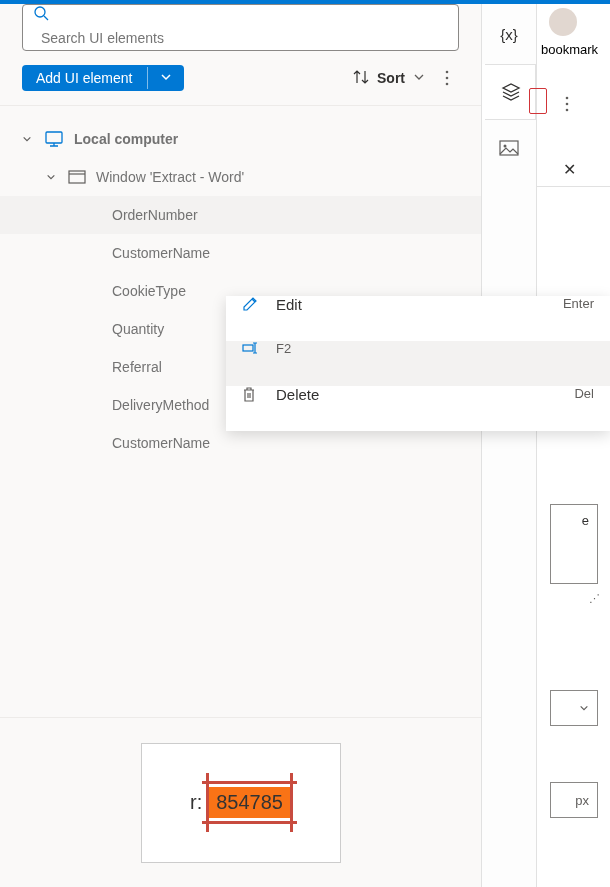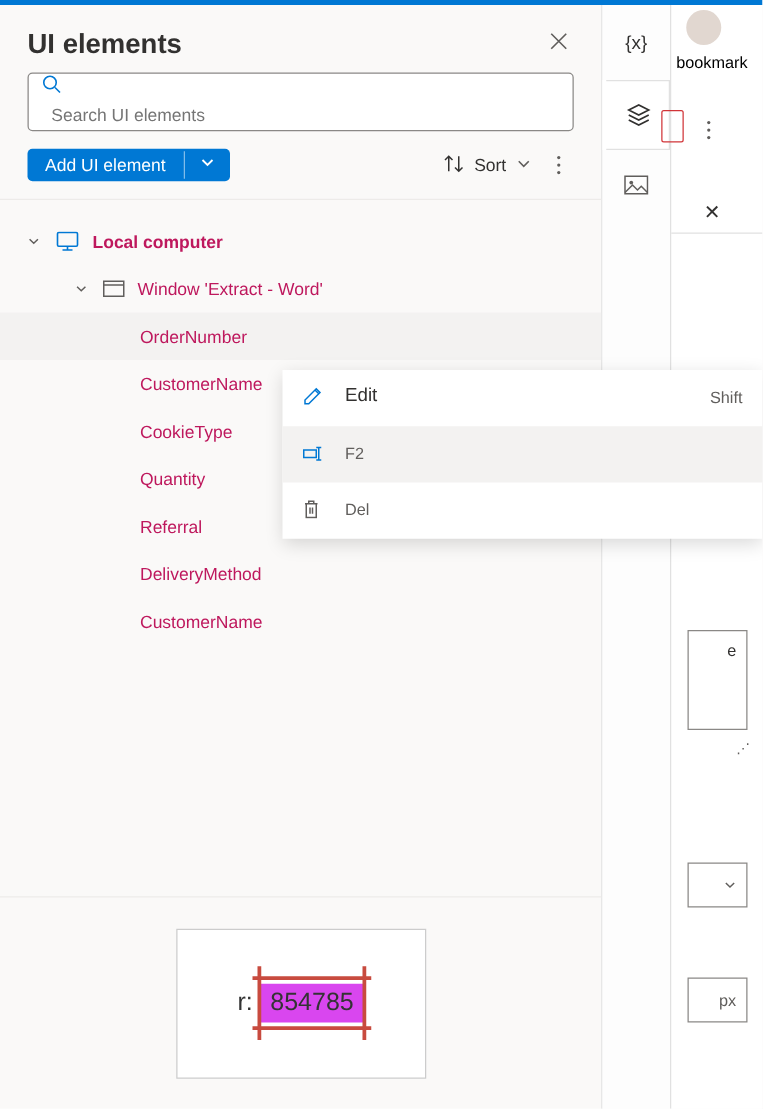"UI elements" div.header { html: <div> <div>UI elements</div> <div> <svg> <path></path> </svg> </div> </div> -> none }
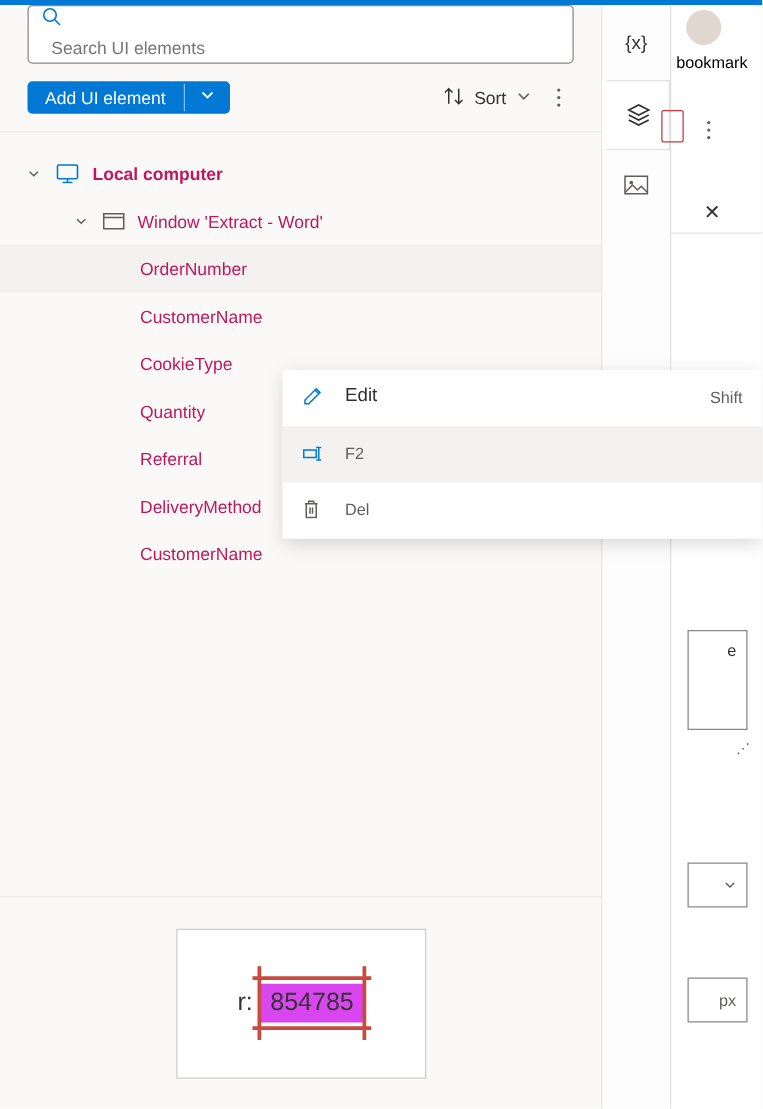"Sort" .sort { font-weight: none -> bold }
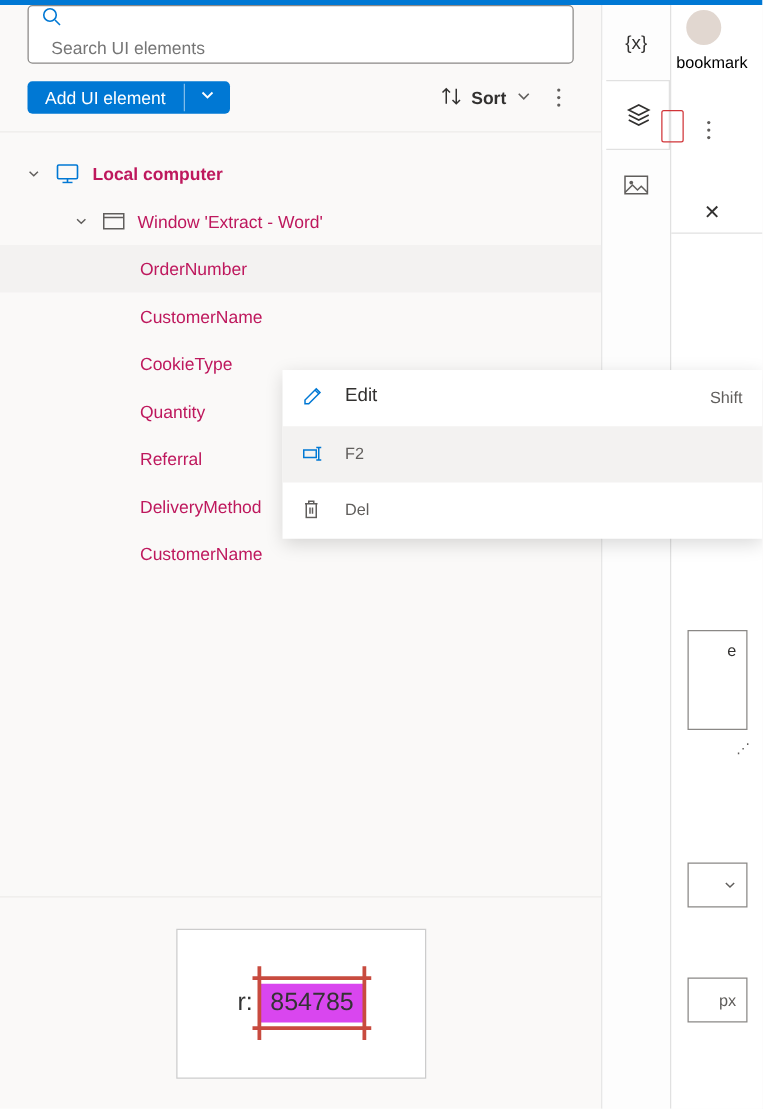"Local computer" .node { color: #be185d -> #737373 }
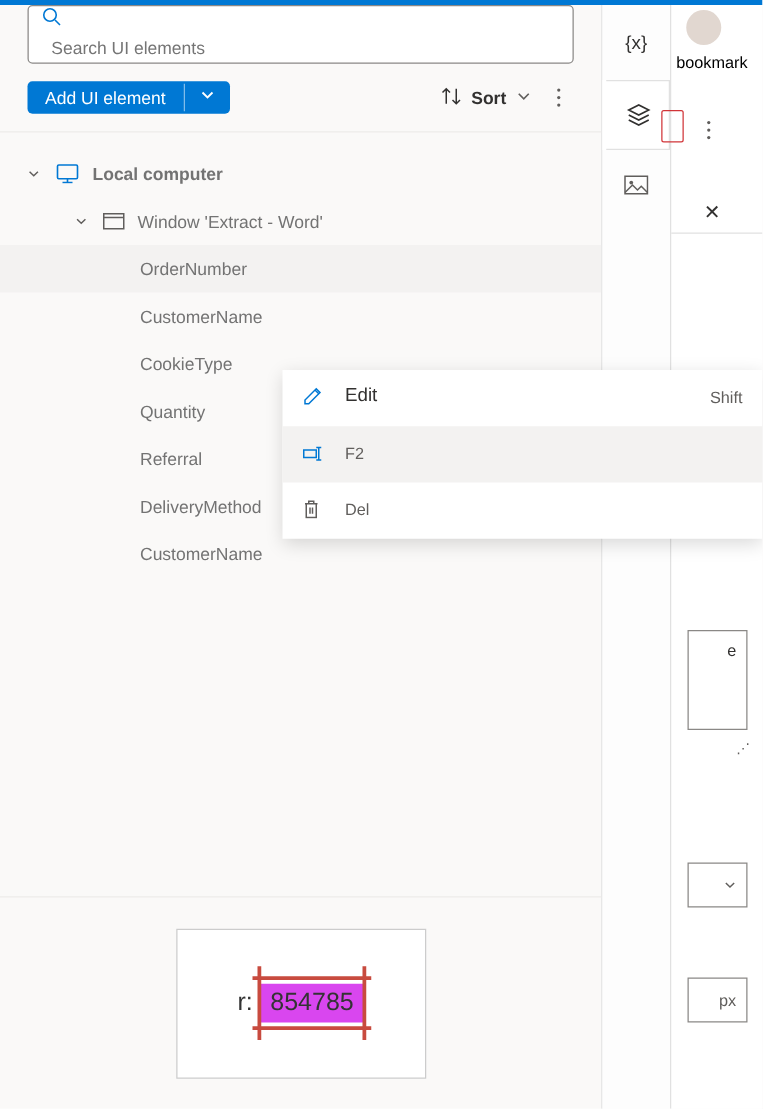"Window 'Extract - Word'" .node.child1 { padding-left: 60px -> 46px }
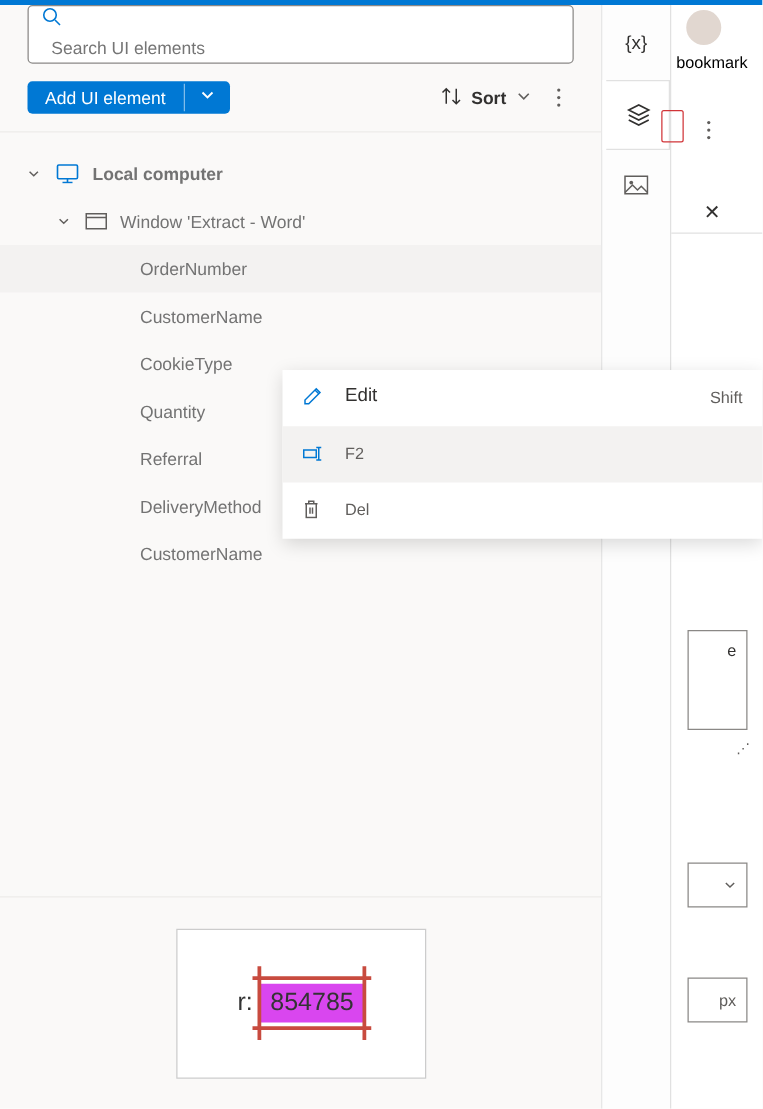"Edit" .ctx-item { align-items: flex-end -> flex-start; padding: 16px 16px -> 0 16px }
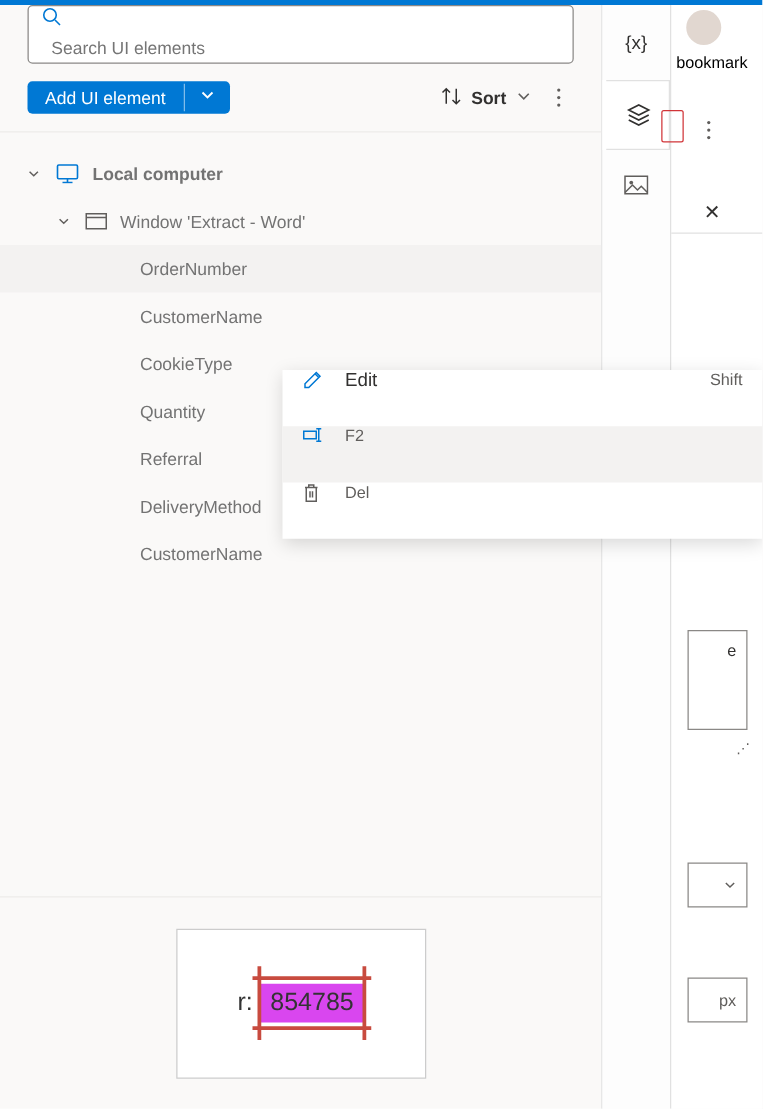"Shift" span.shortcut { text: Shift -> Enter }
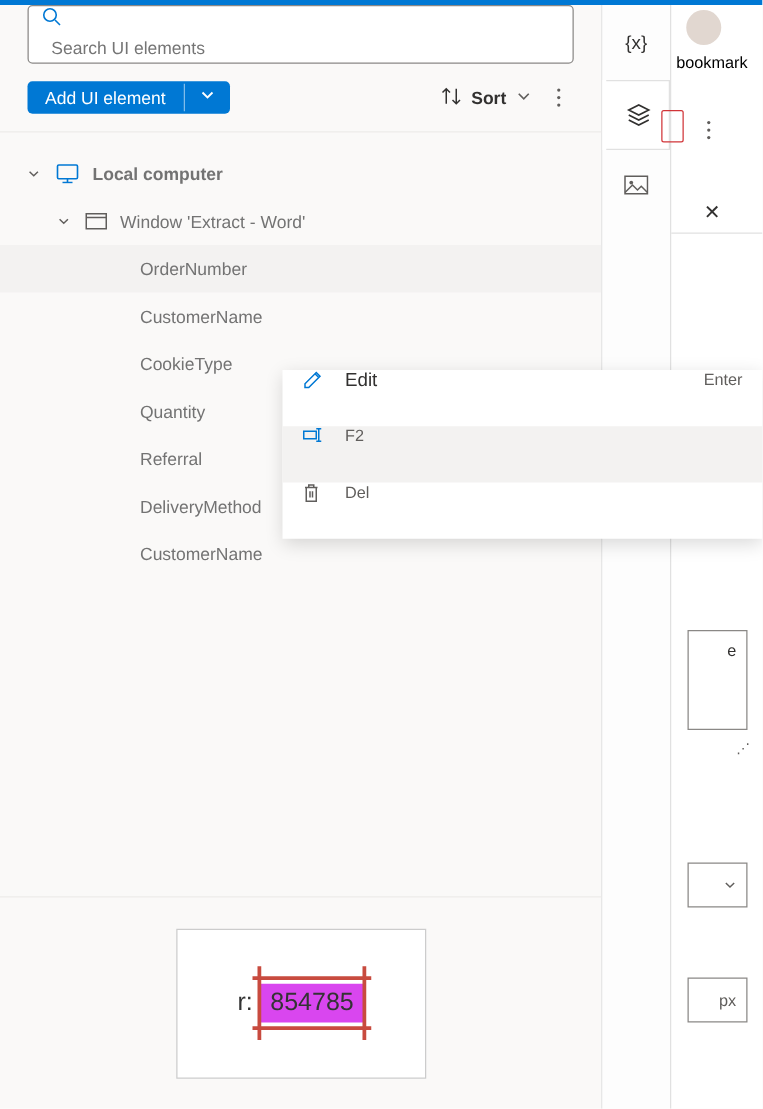"Delete" span.clabel { html: none -> <span>Delete</span> }
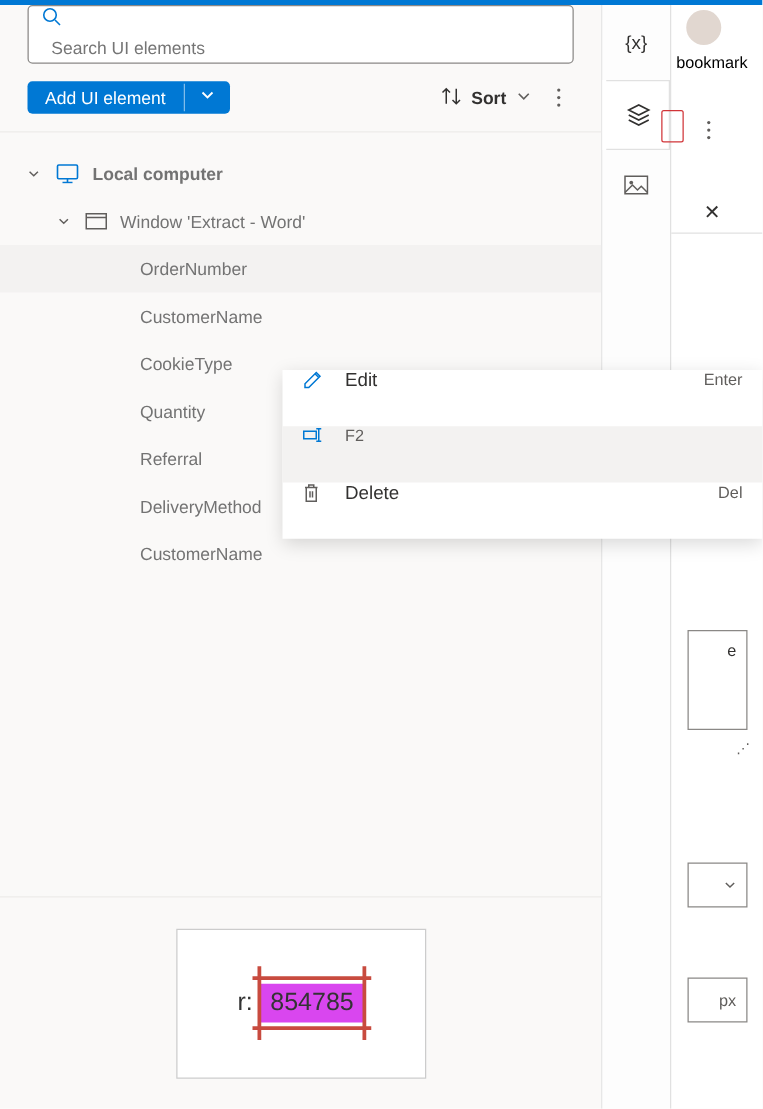"854785" .highlight-box { background: #d946ef -> #f97316 }
